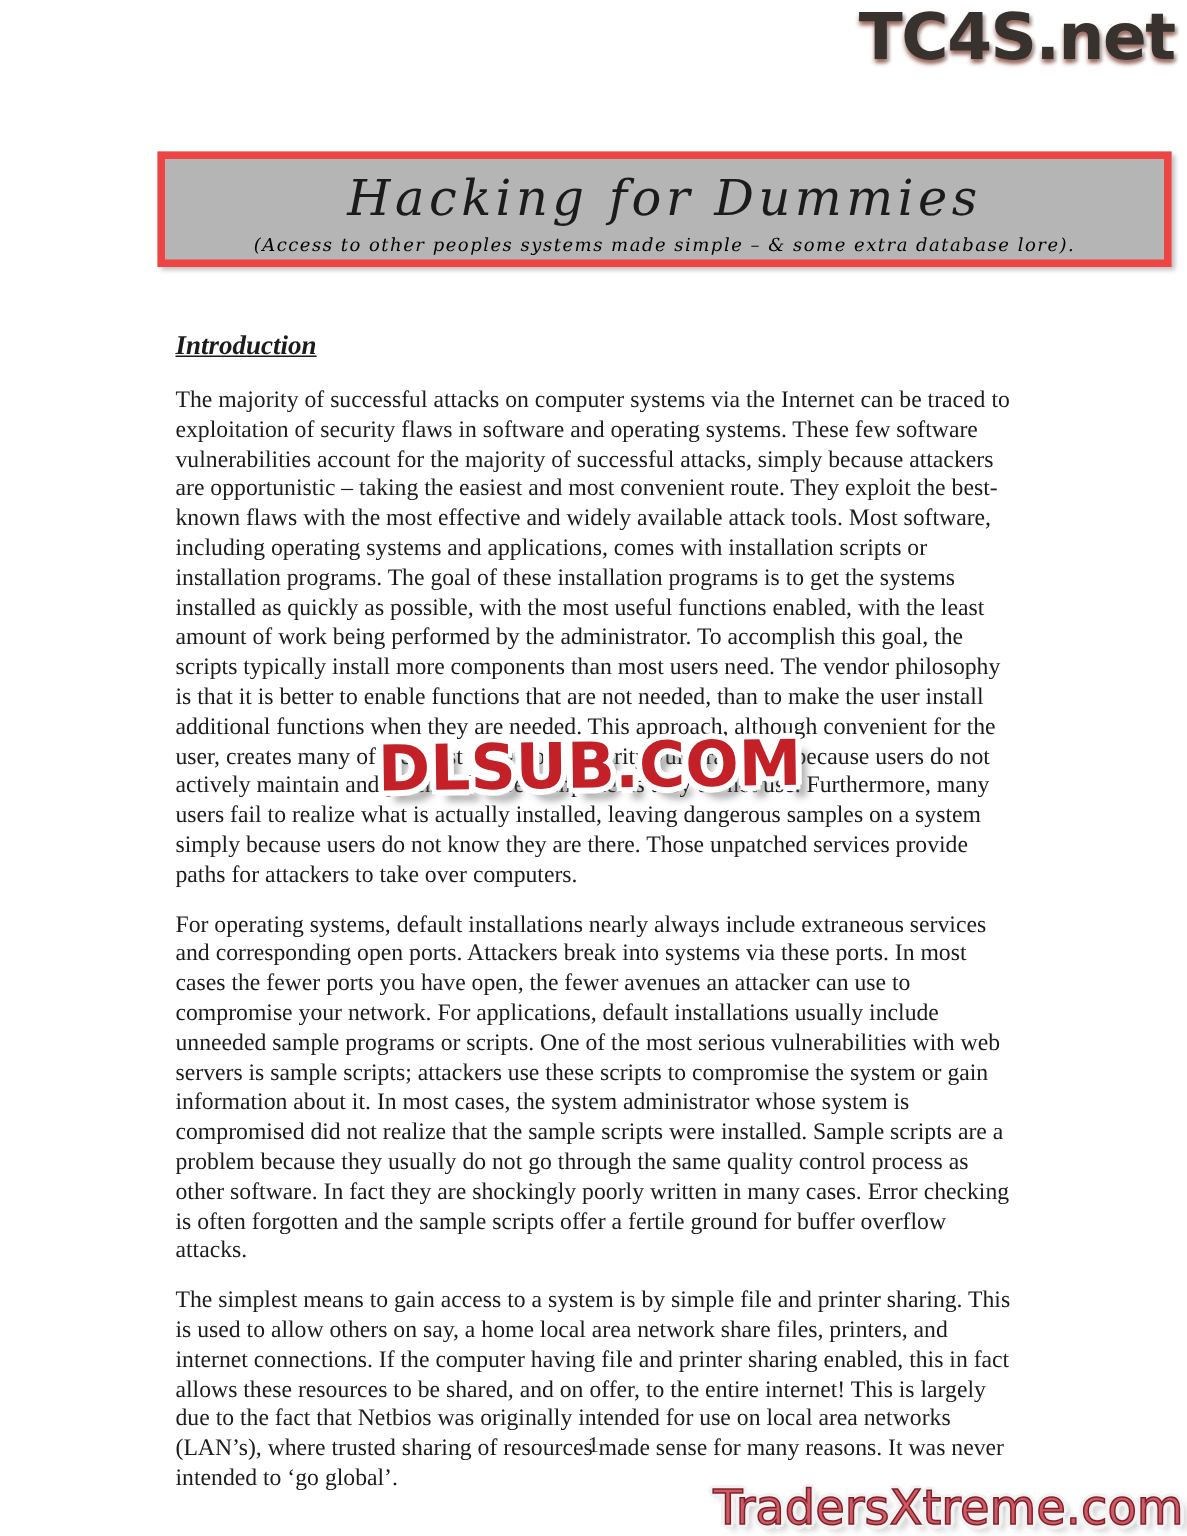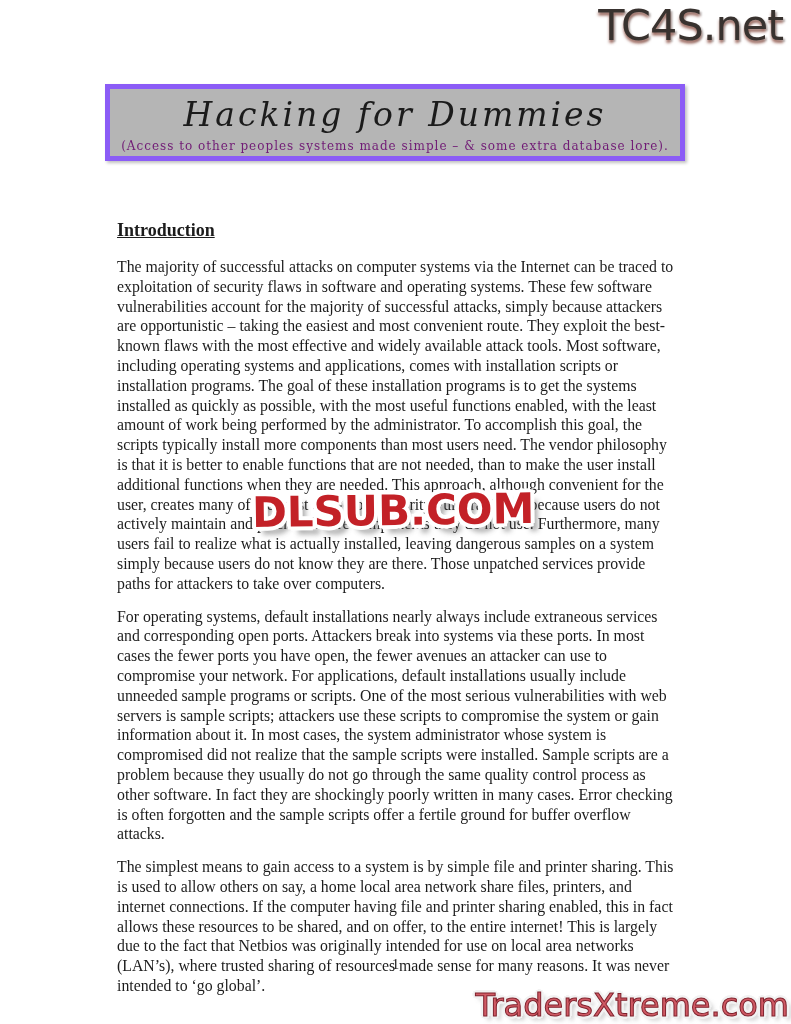"TC4S.net" .tc4s-logo { font-weight: normal -> bold }
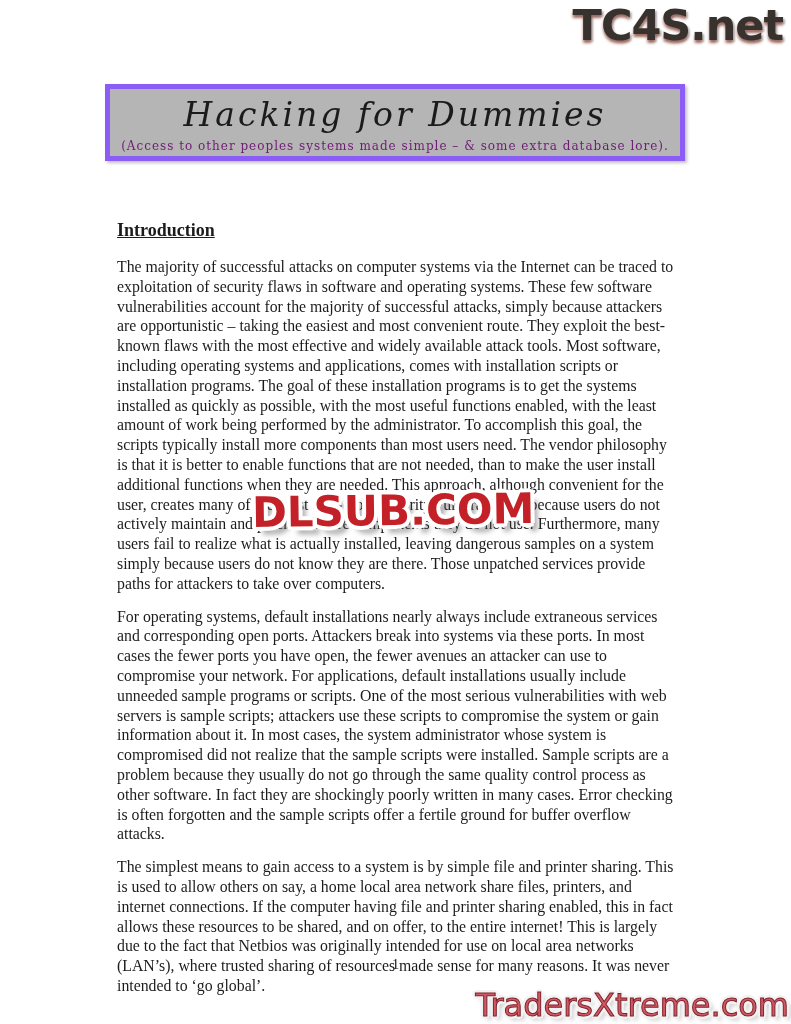"Hacking for Dummies" .banner { border: 5px solid #8b5cf6 -> 5px solid #ef4444; top: 84px -> 101px; width: 580px -> 676px }
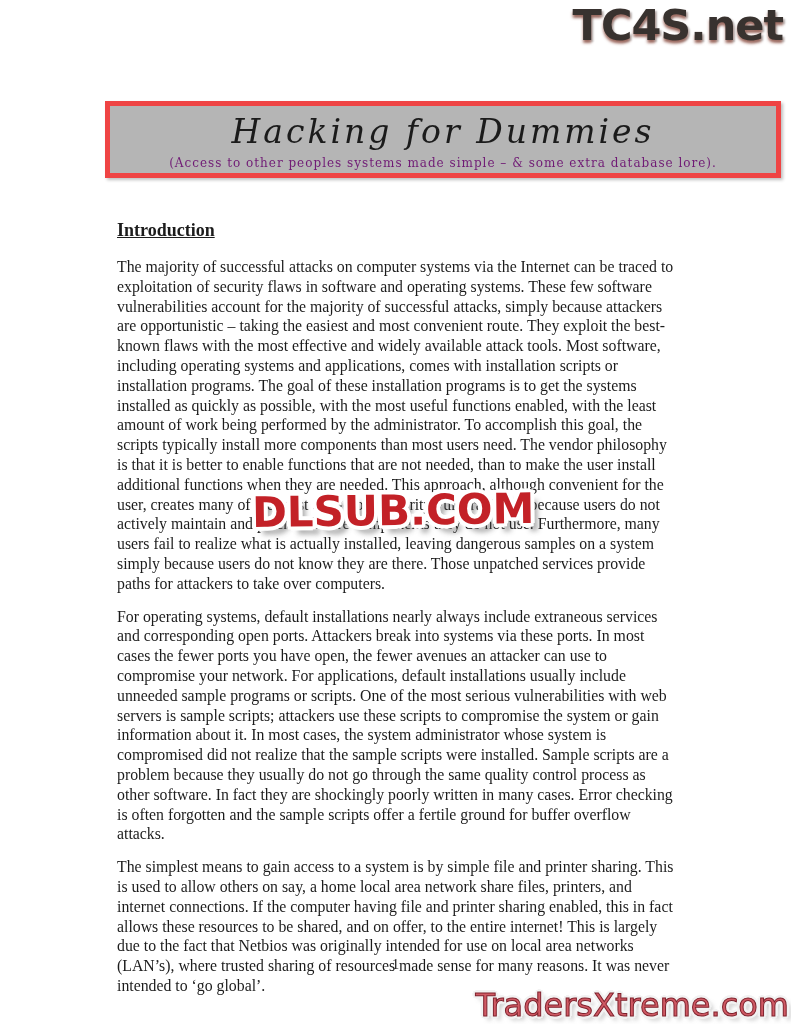"(Access to other peoples systems" .banner-subtitle { color: #701a75 -> #000000; font-style: none -> italic }
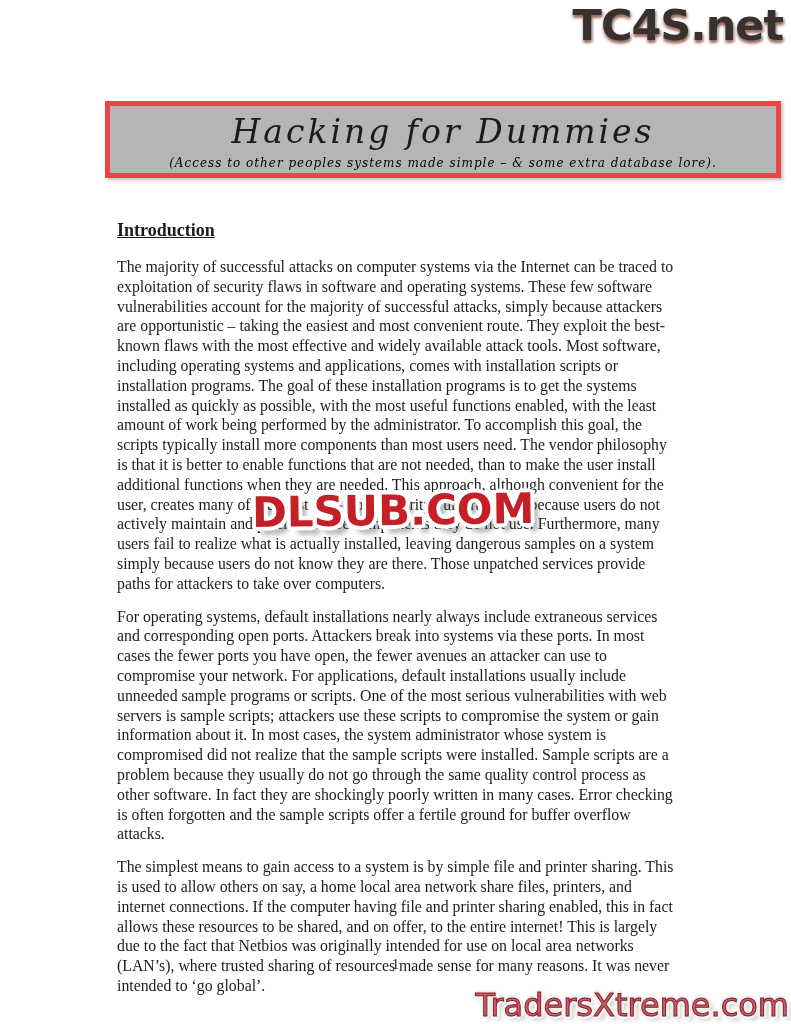"Introduction" .doc-heading { font-style: none -> italic }
